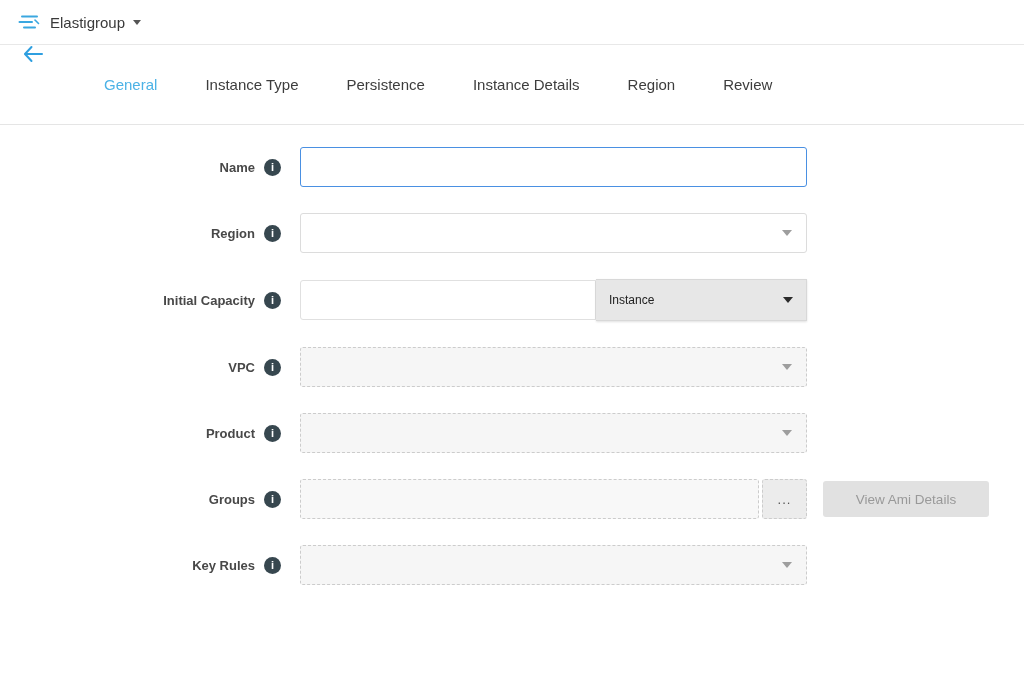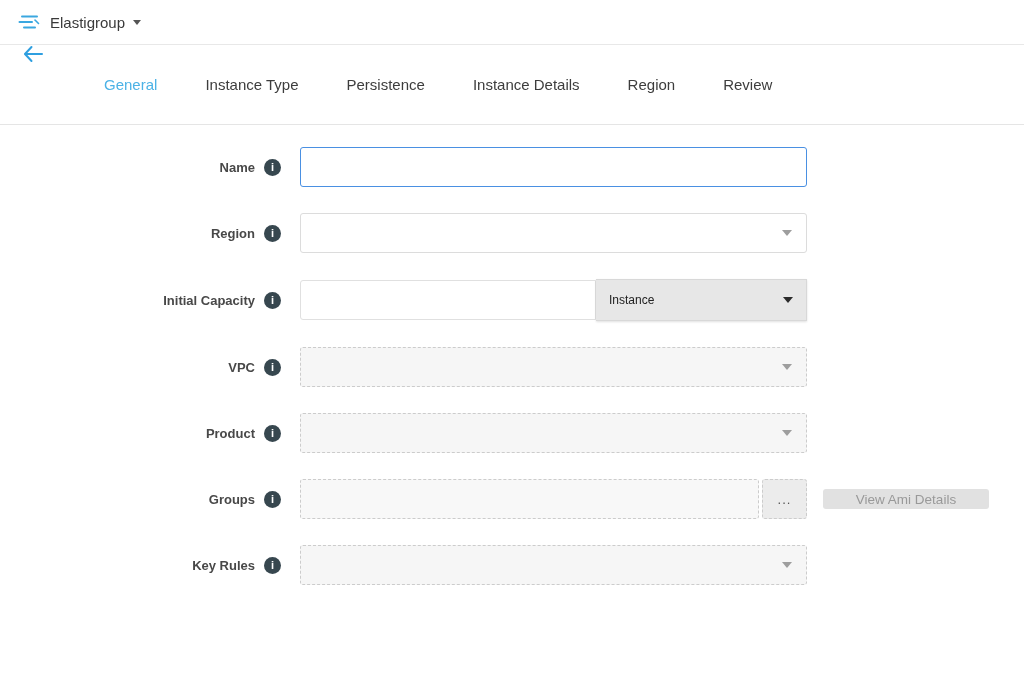"View Ami Details" .side-btn { height: 20px -> 36px }
